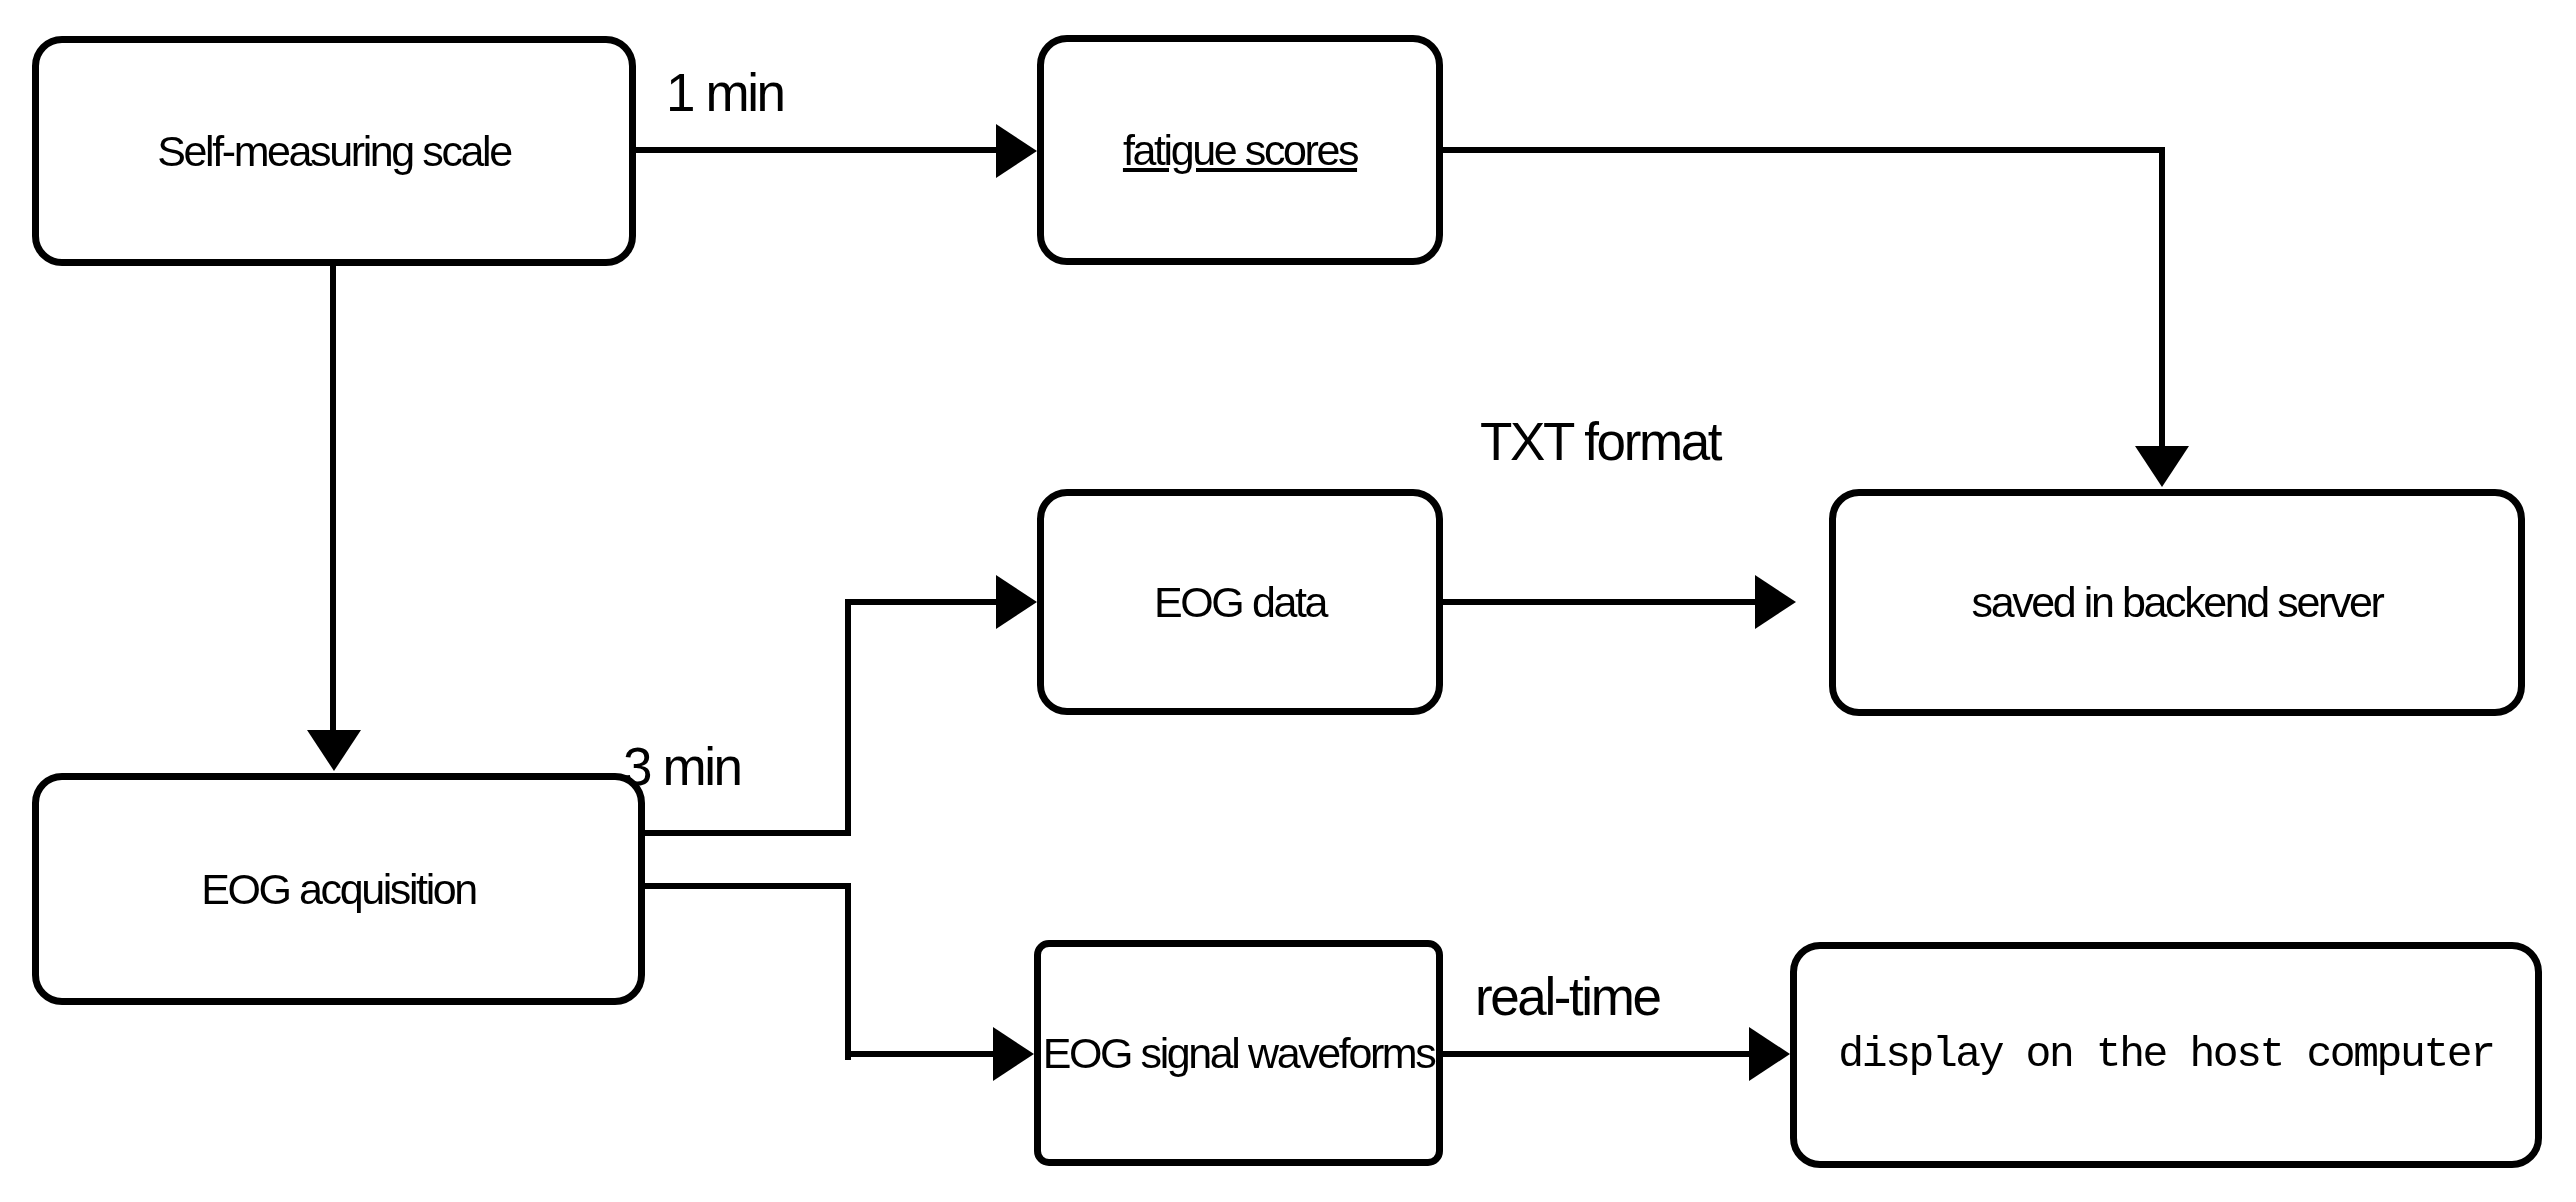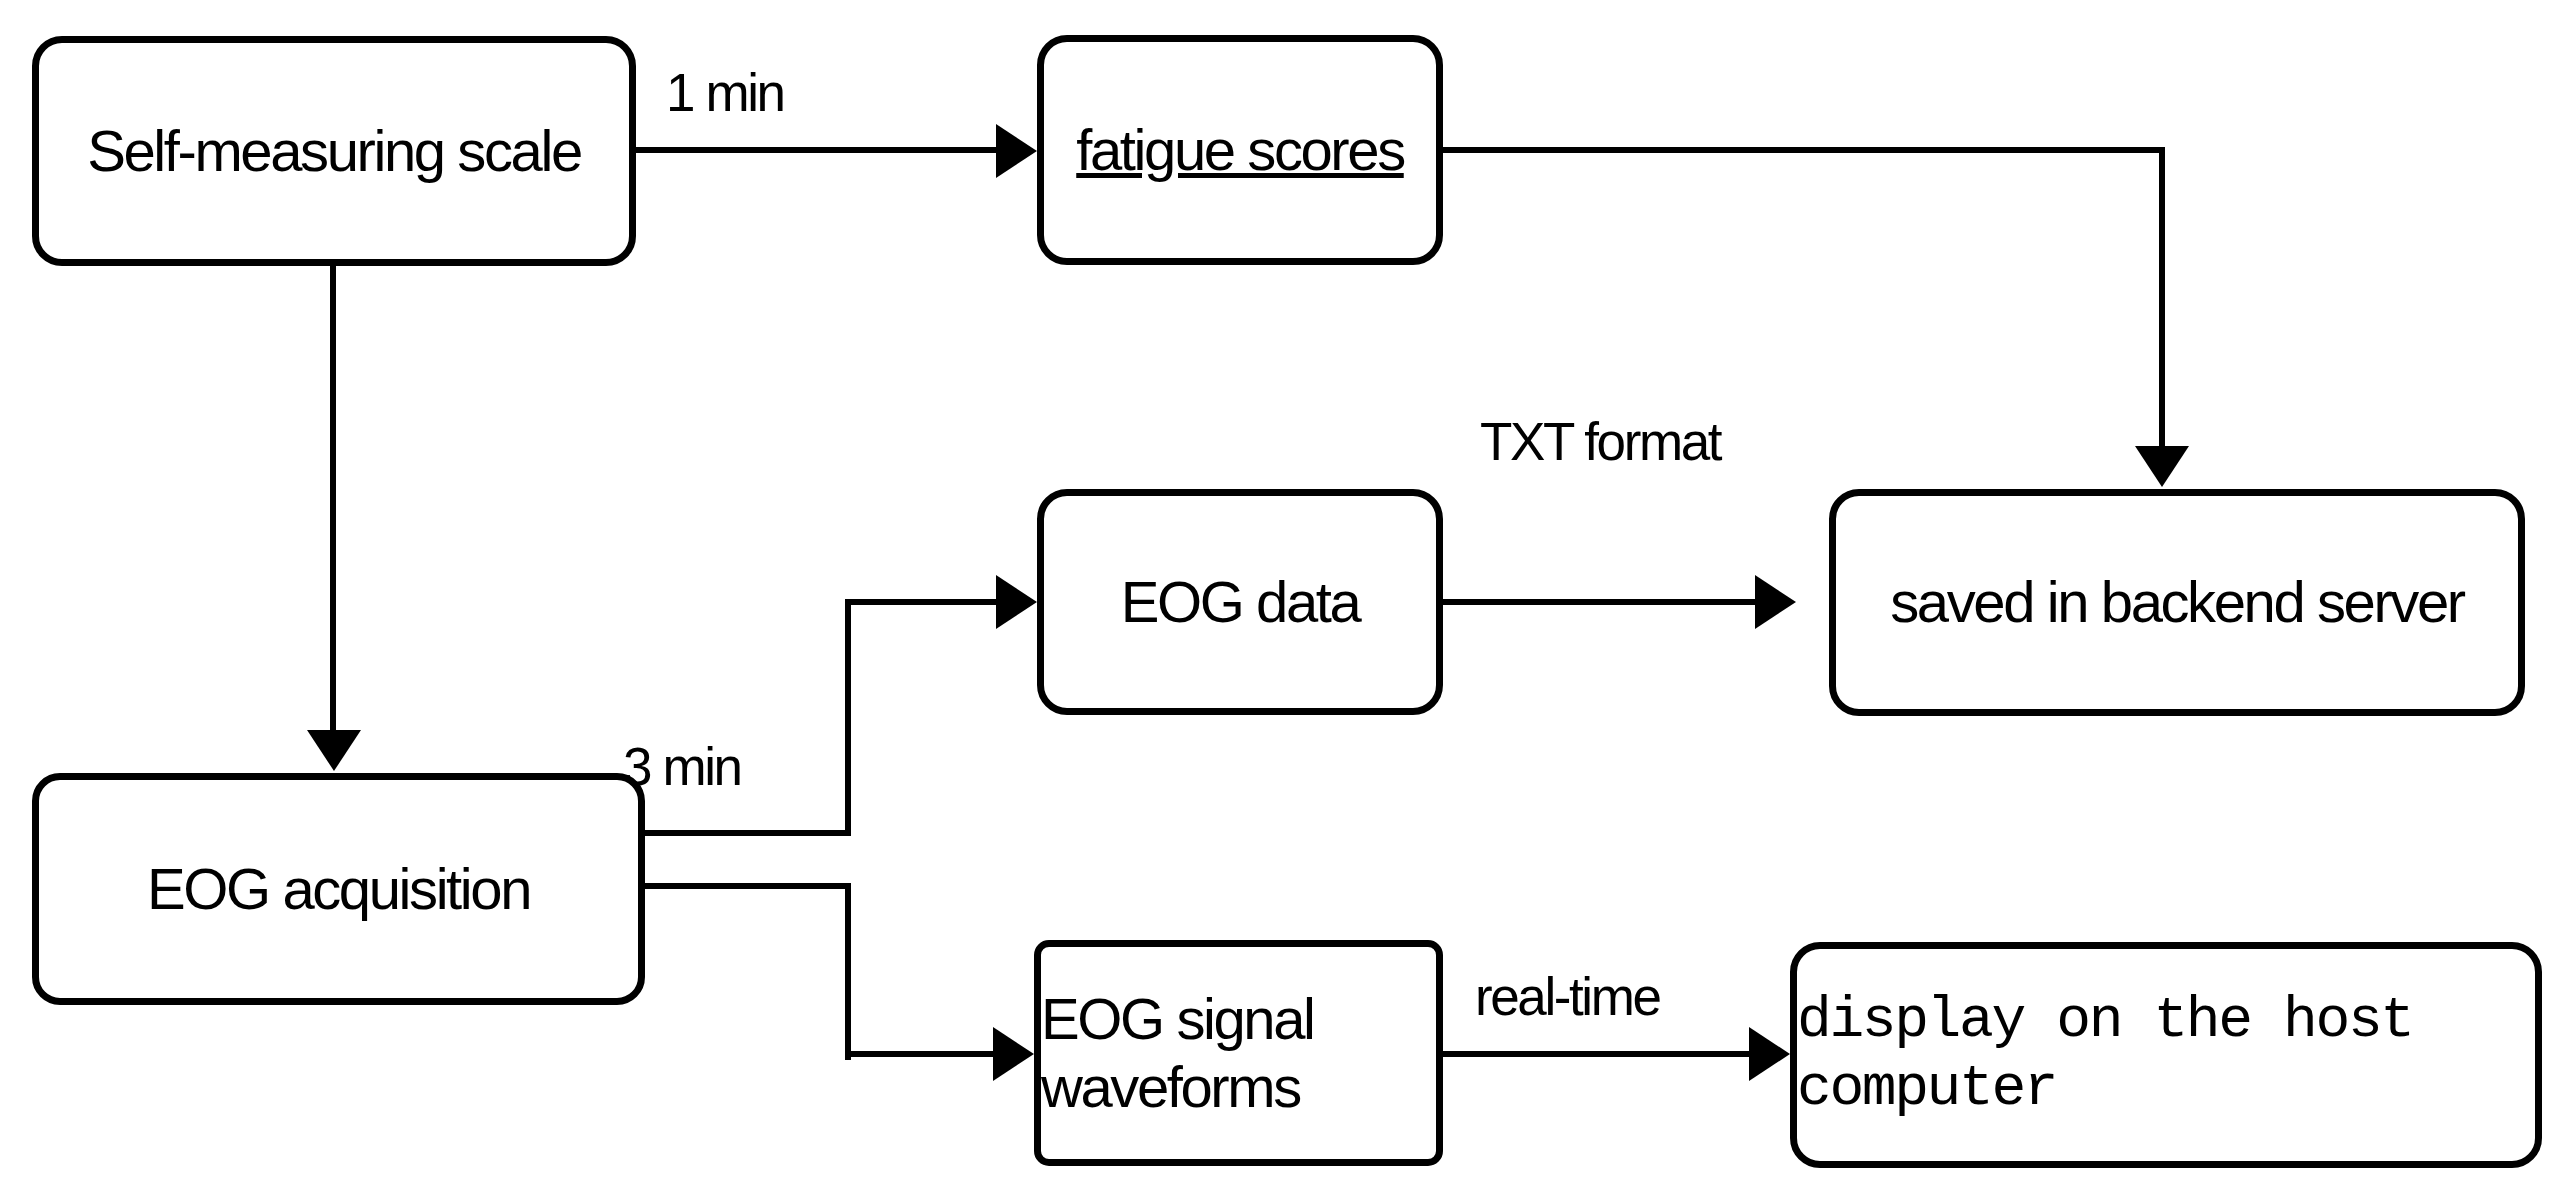"Self-measuring scale" .node { font-size: 58px -> 43px }
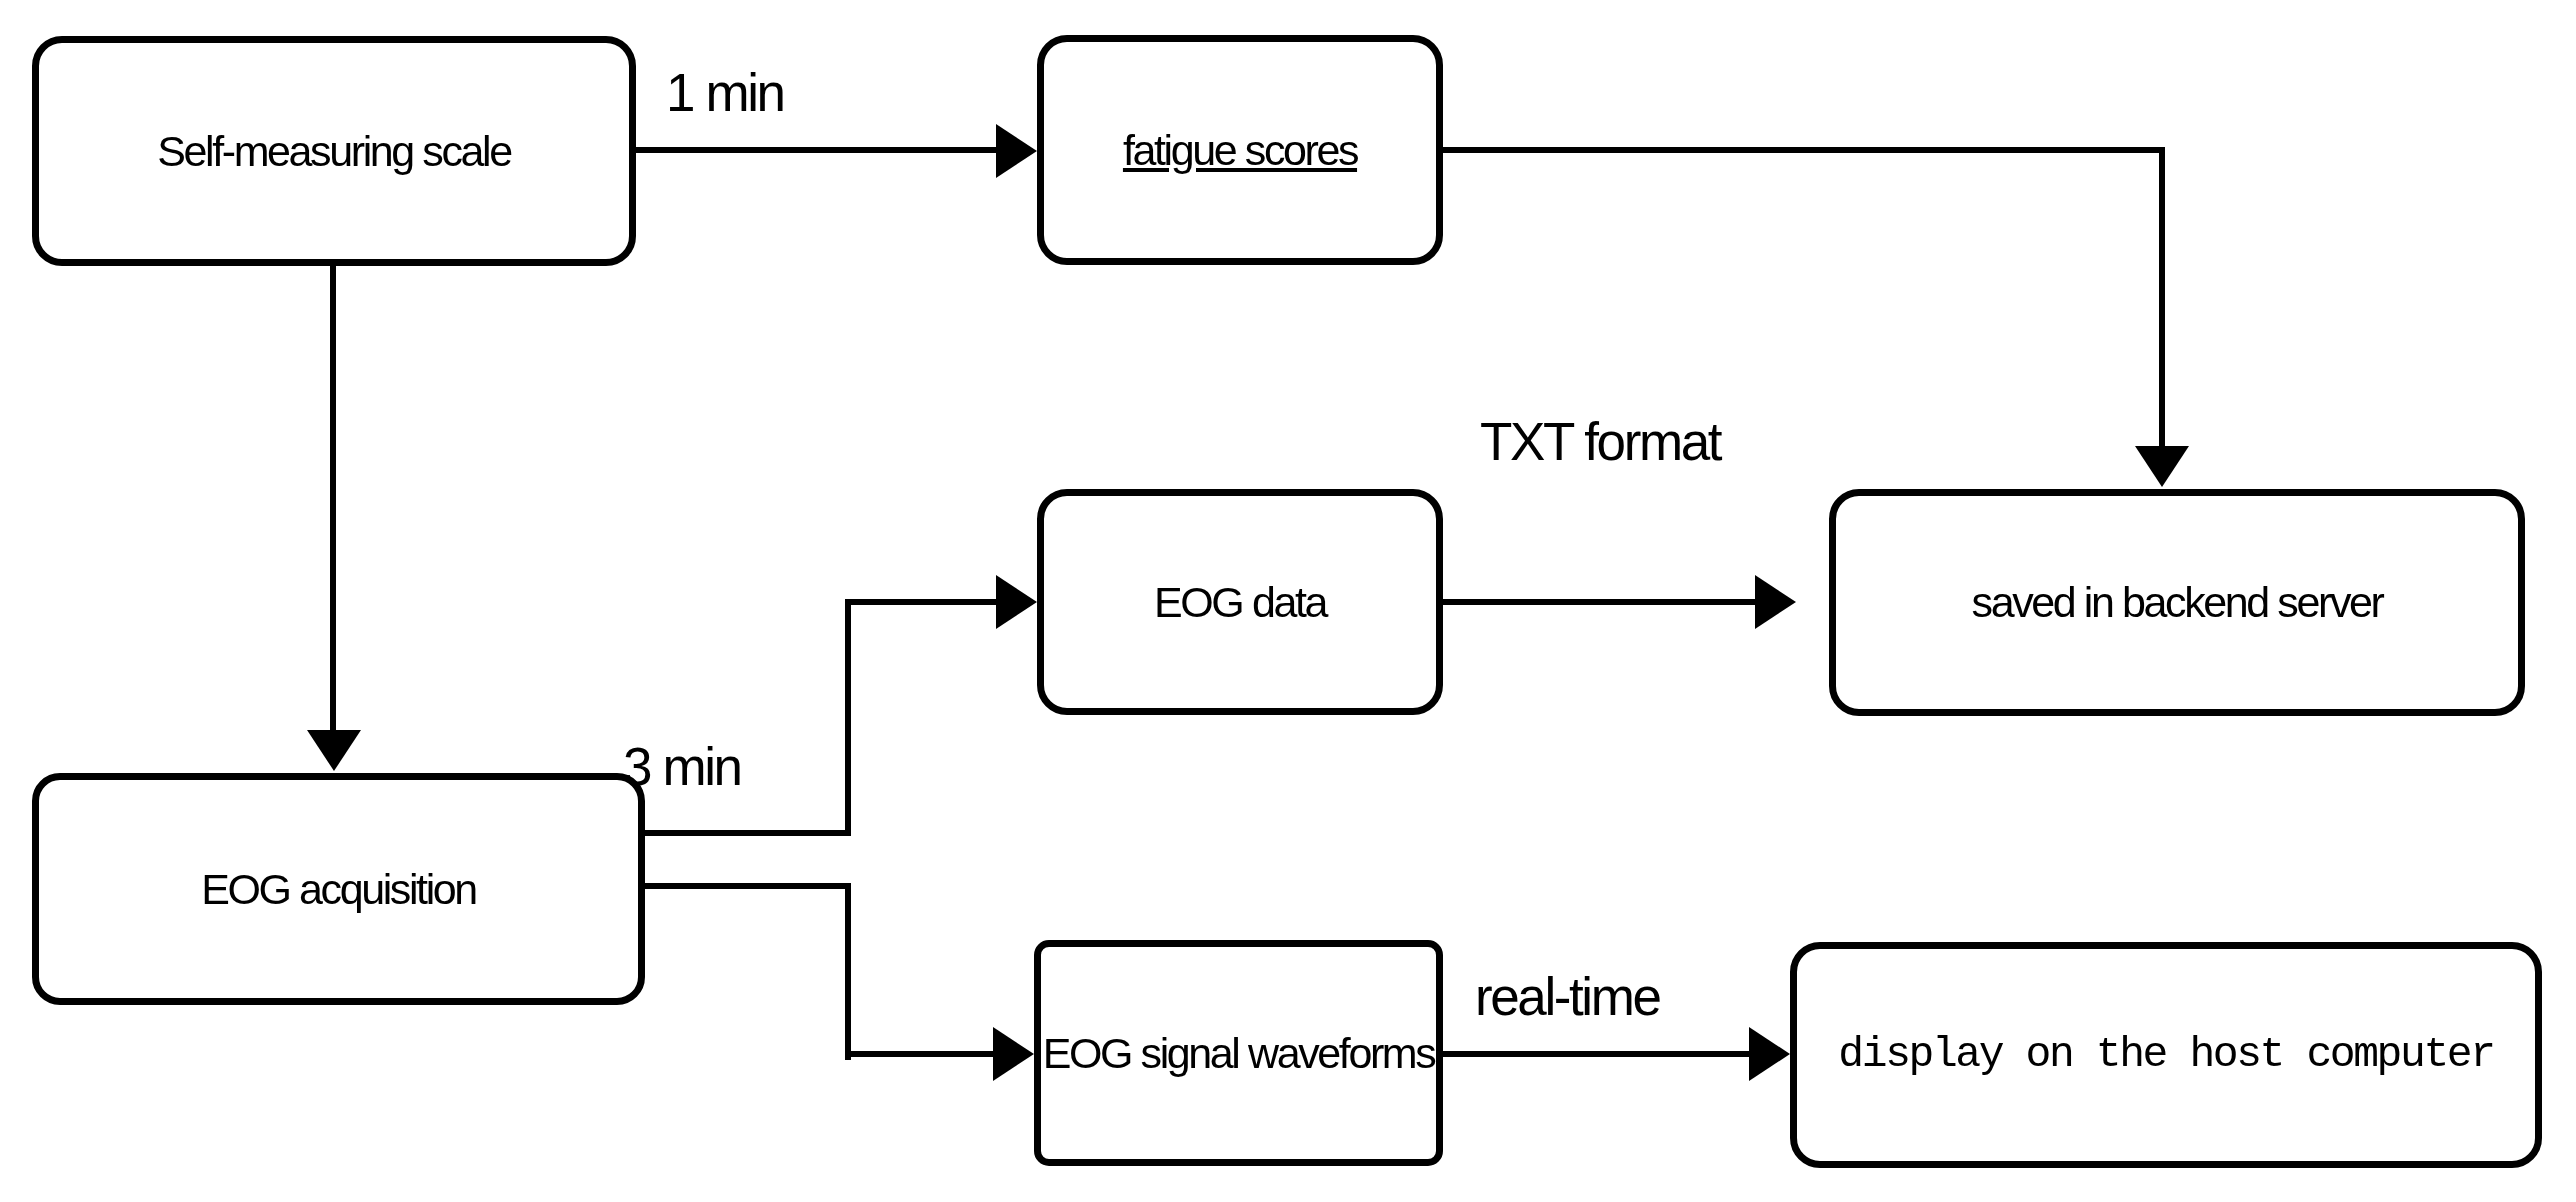"EOG acquisition" #n-eogacq { border-radius: 28px -> none }
